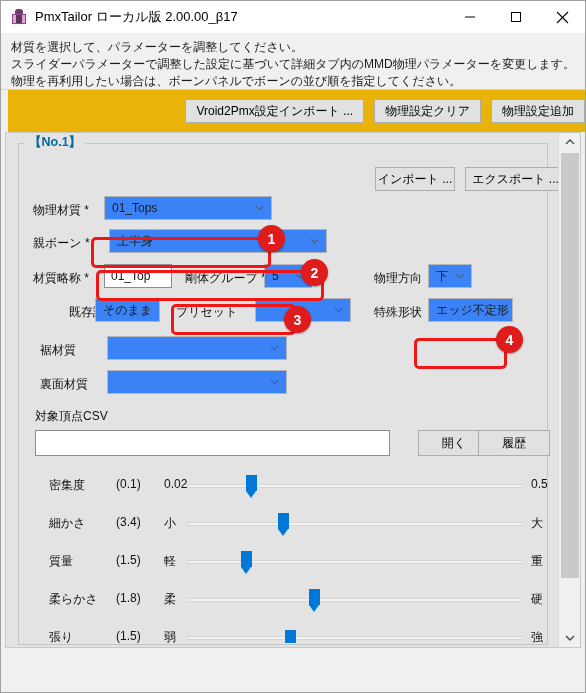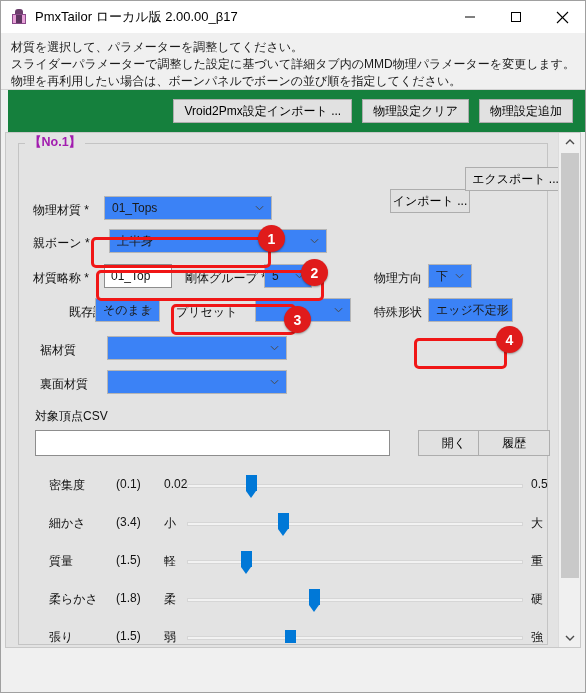"Vroid2Pmx設定インポート ..." .toolbar-row { background: #15803d -> #eab308; padding-right: 12px -> 0 }
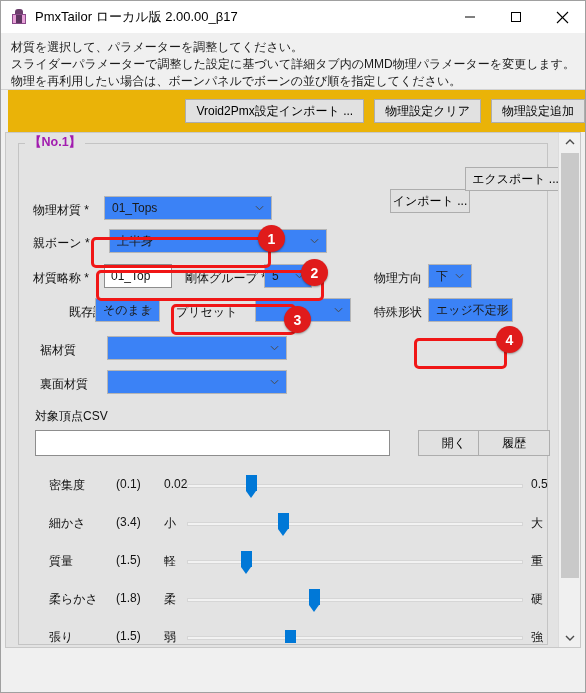"【No.1】" .group-title { color: #a21caf -> #0369a1 }
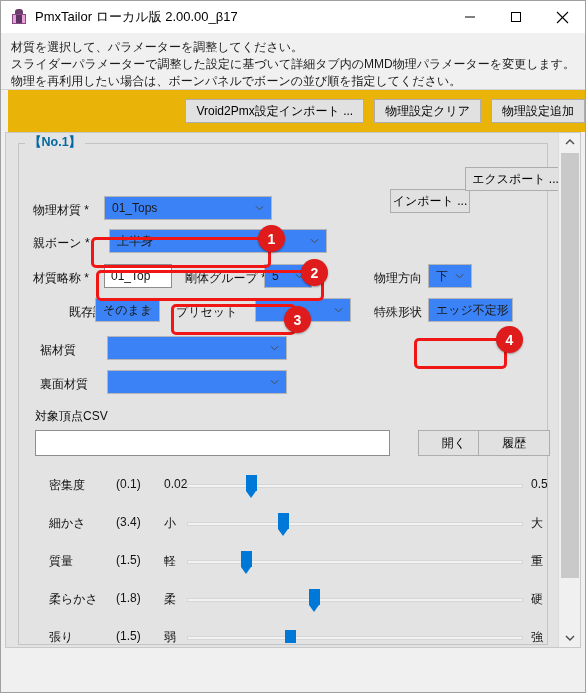"インポート ..." button.btn { left: 371px -> 356px; margin-top: 22px -> none }
